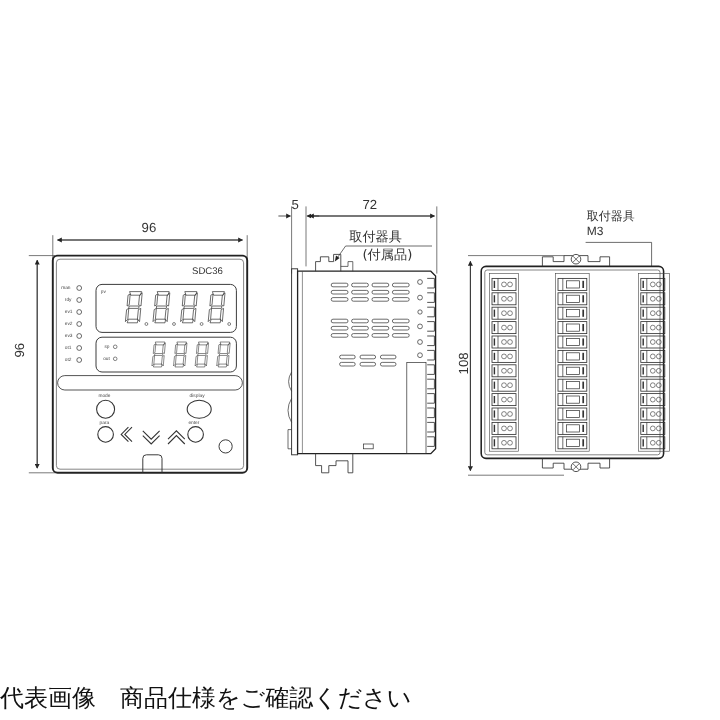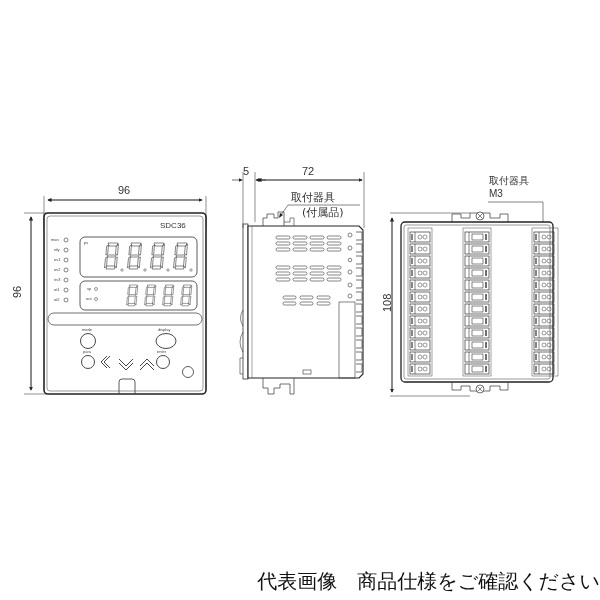"代表画像 商品仕様をご確認ください" .caption { text-align: right -> left }
